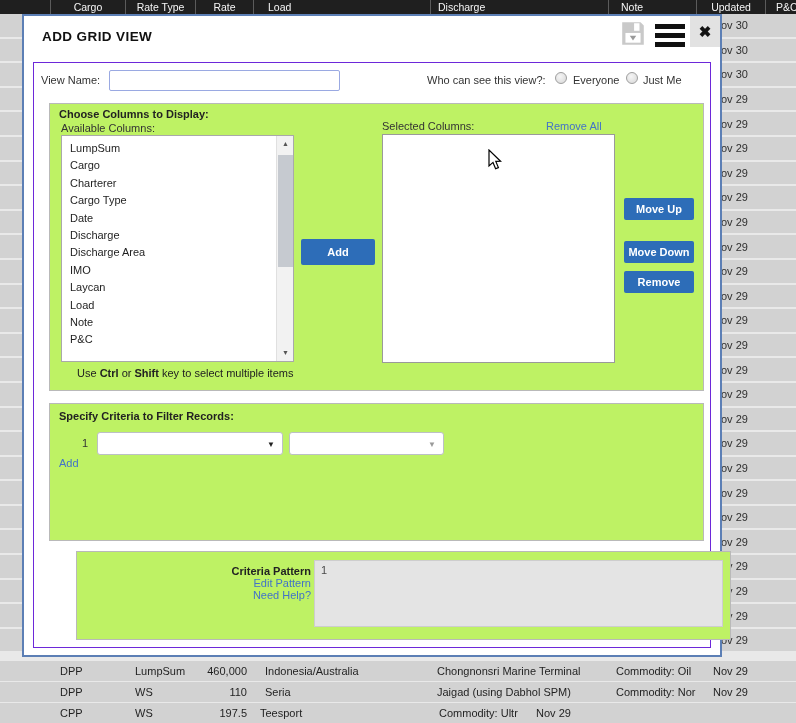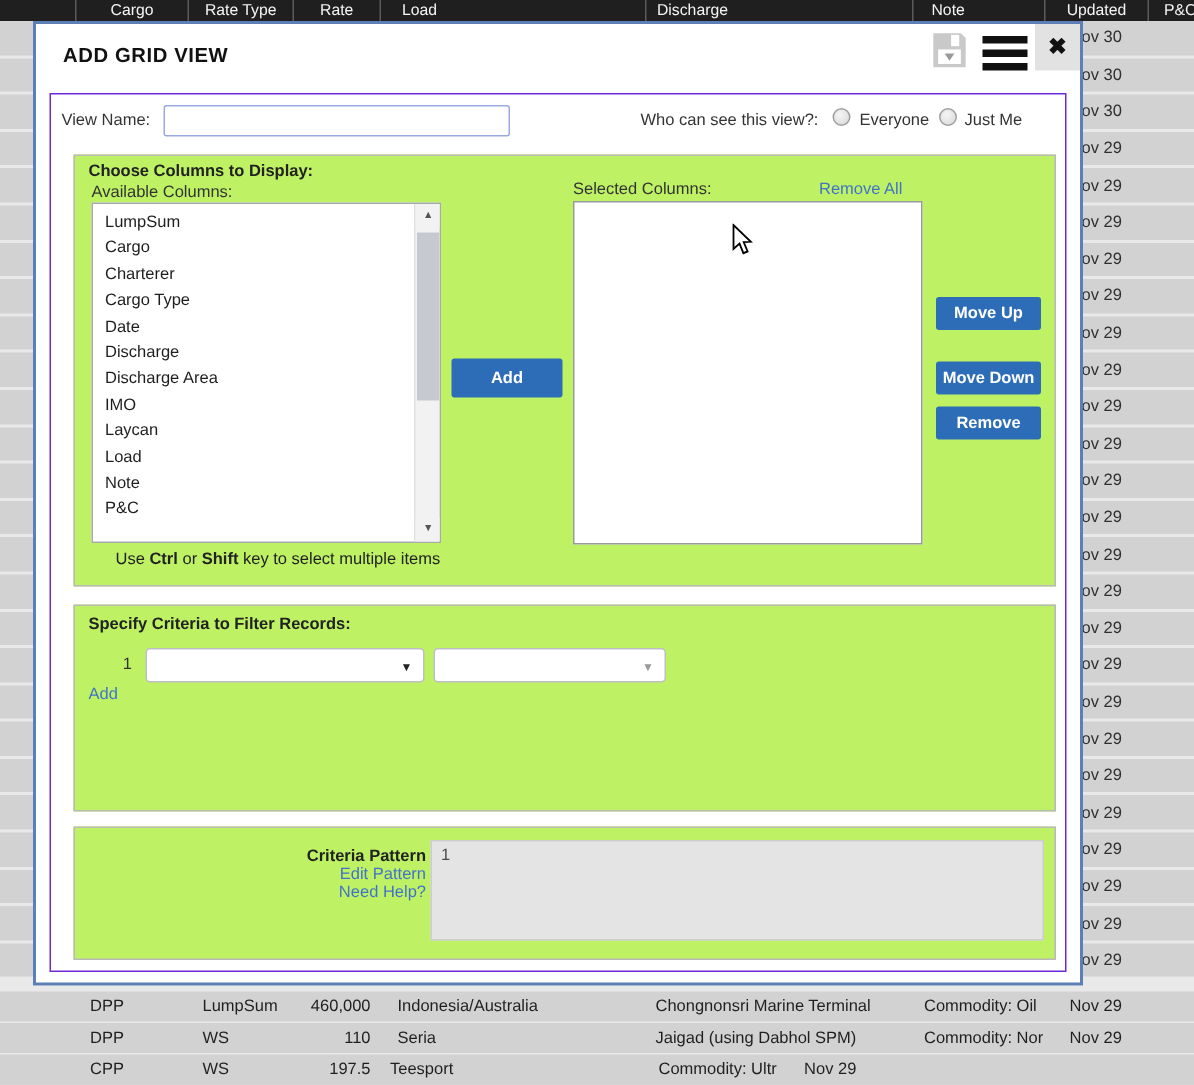"Criteria Pattern" .fs3 { margin-left: none -> 27px }
